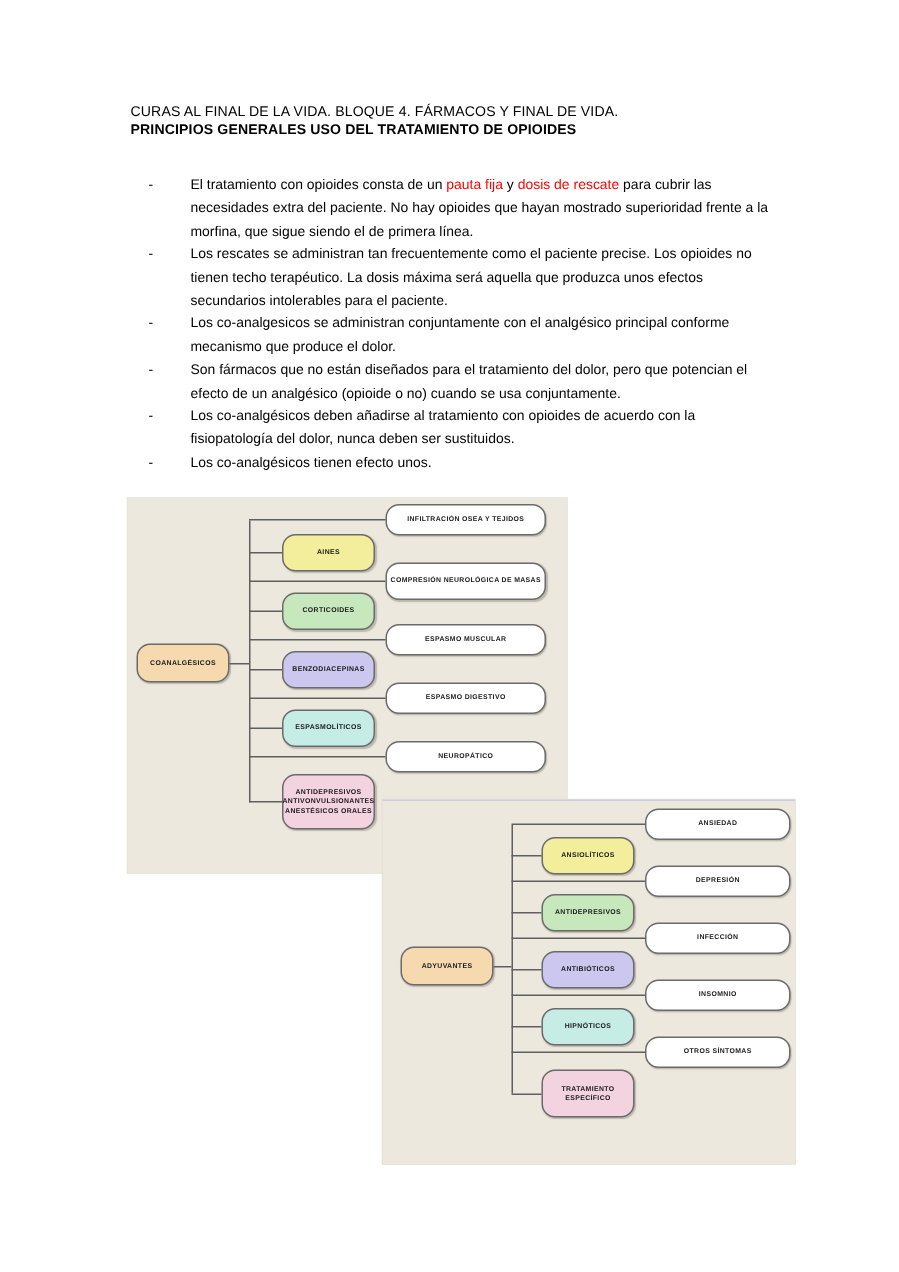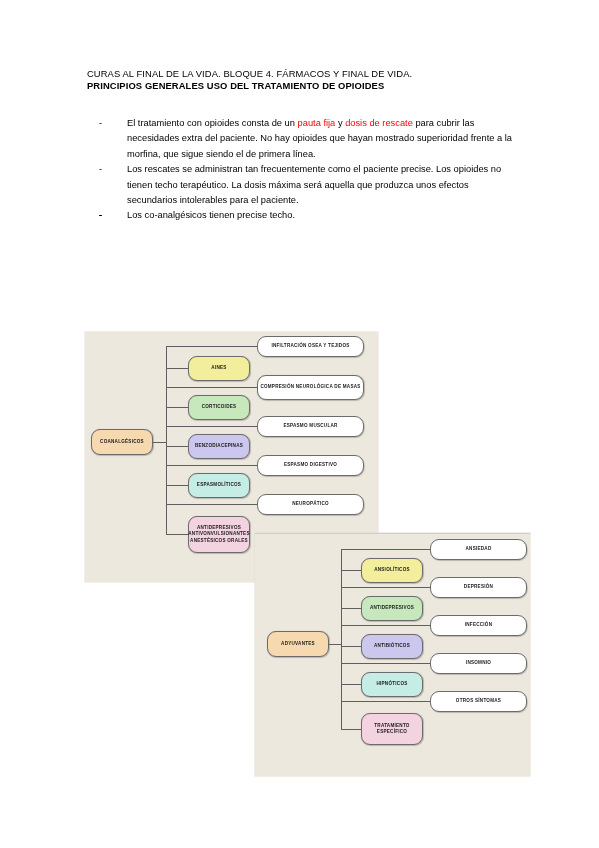"Los co-analgesicos se administran" span { html: none -> <span><span>Los co-analgesicos se administran conjuntamente con el analgésico principal conforme mecanismo que produce el dolor.</span></span> }
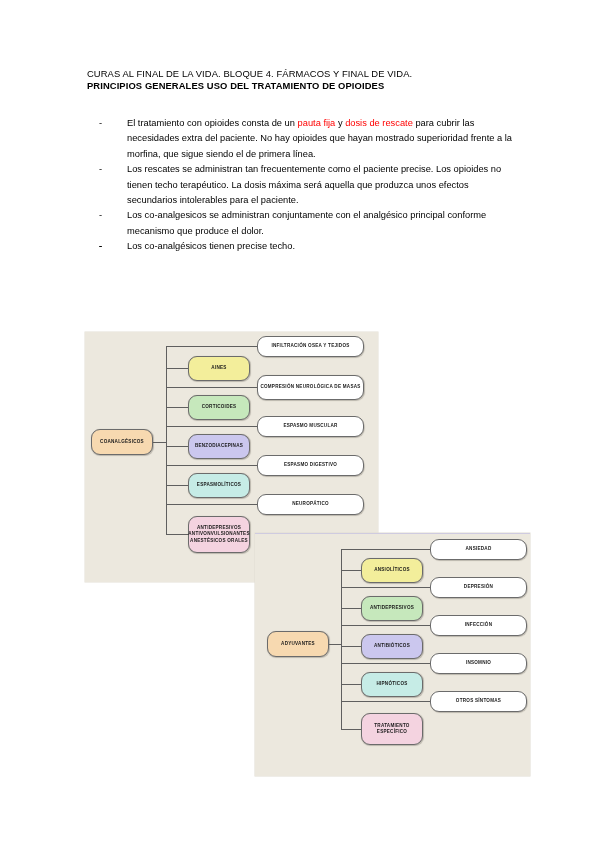"Son fármacos que no están" span { html: none -> <span><span>Son fármacos que no están diseñados para el tratamiento del dolor, pero que potencian el efecto de un analgésico (opioide o no) cuando se usa conjuntamente.</span></span> }
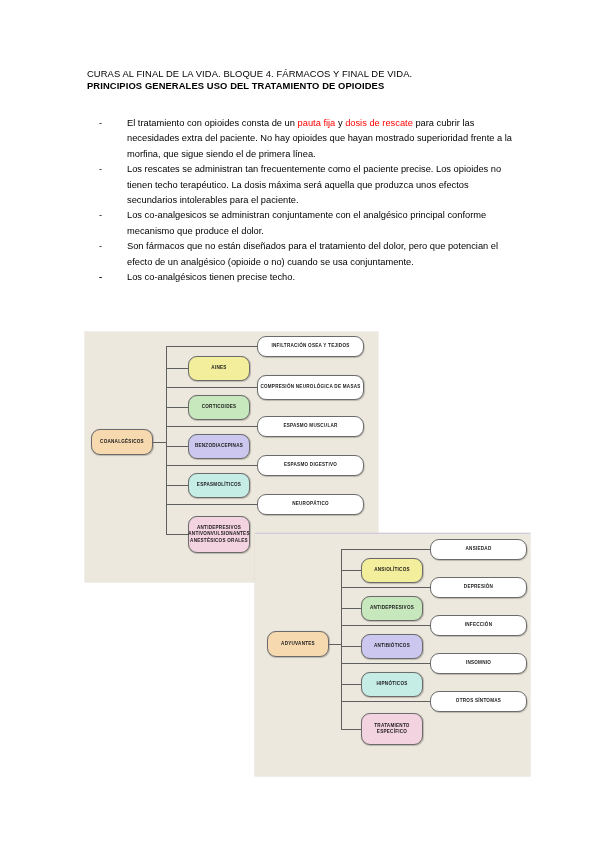"Los co-analgésicos deben añadirse al" span { html: none -> <span><span>Los co-analgésicos deben añadirse al tratamiento con opioides de acuerdo con la fisiopatología del dolor, nunca deben ser sustituidos.</span></span> }
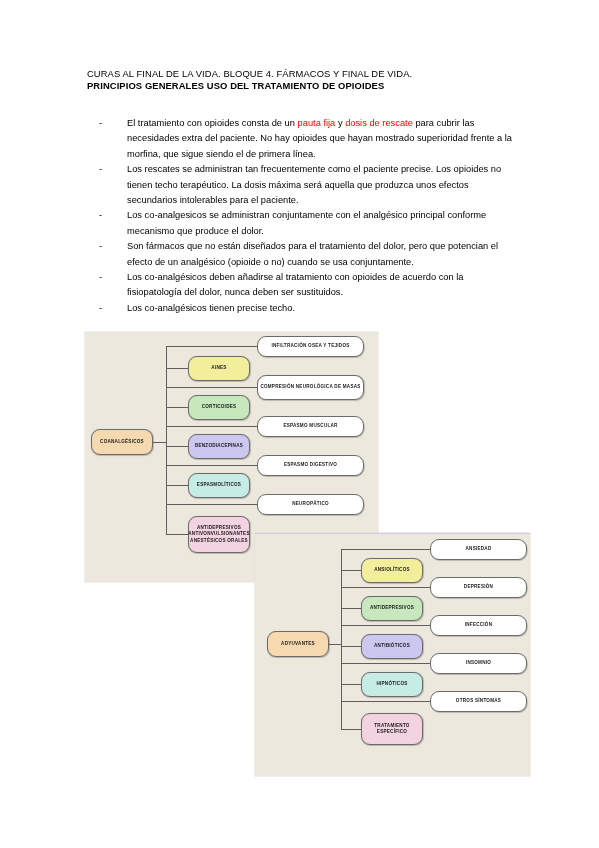"Los co-analgésicos tienen precise techo." span { text: precise techo -> efecto unos }
